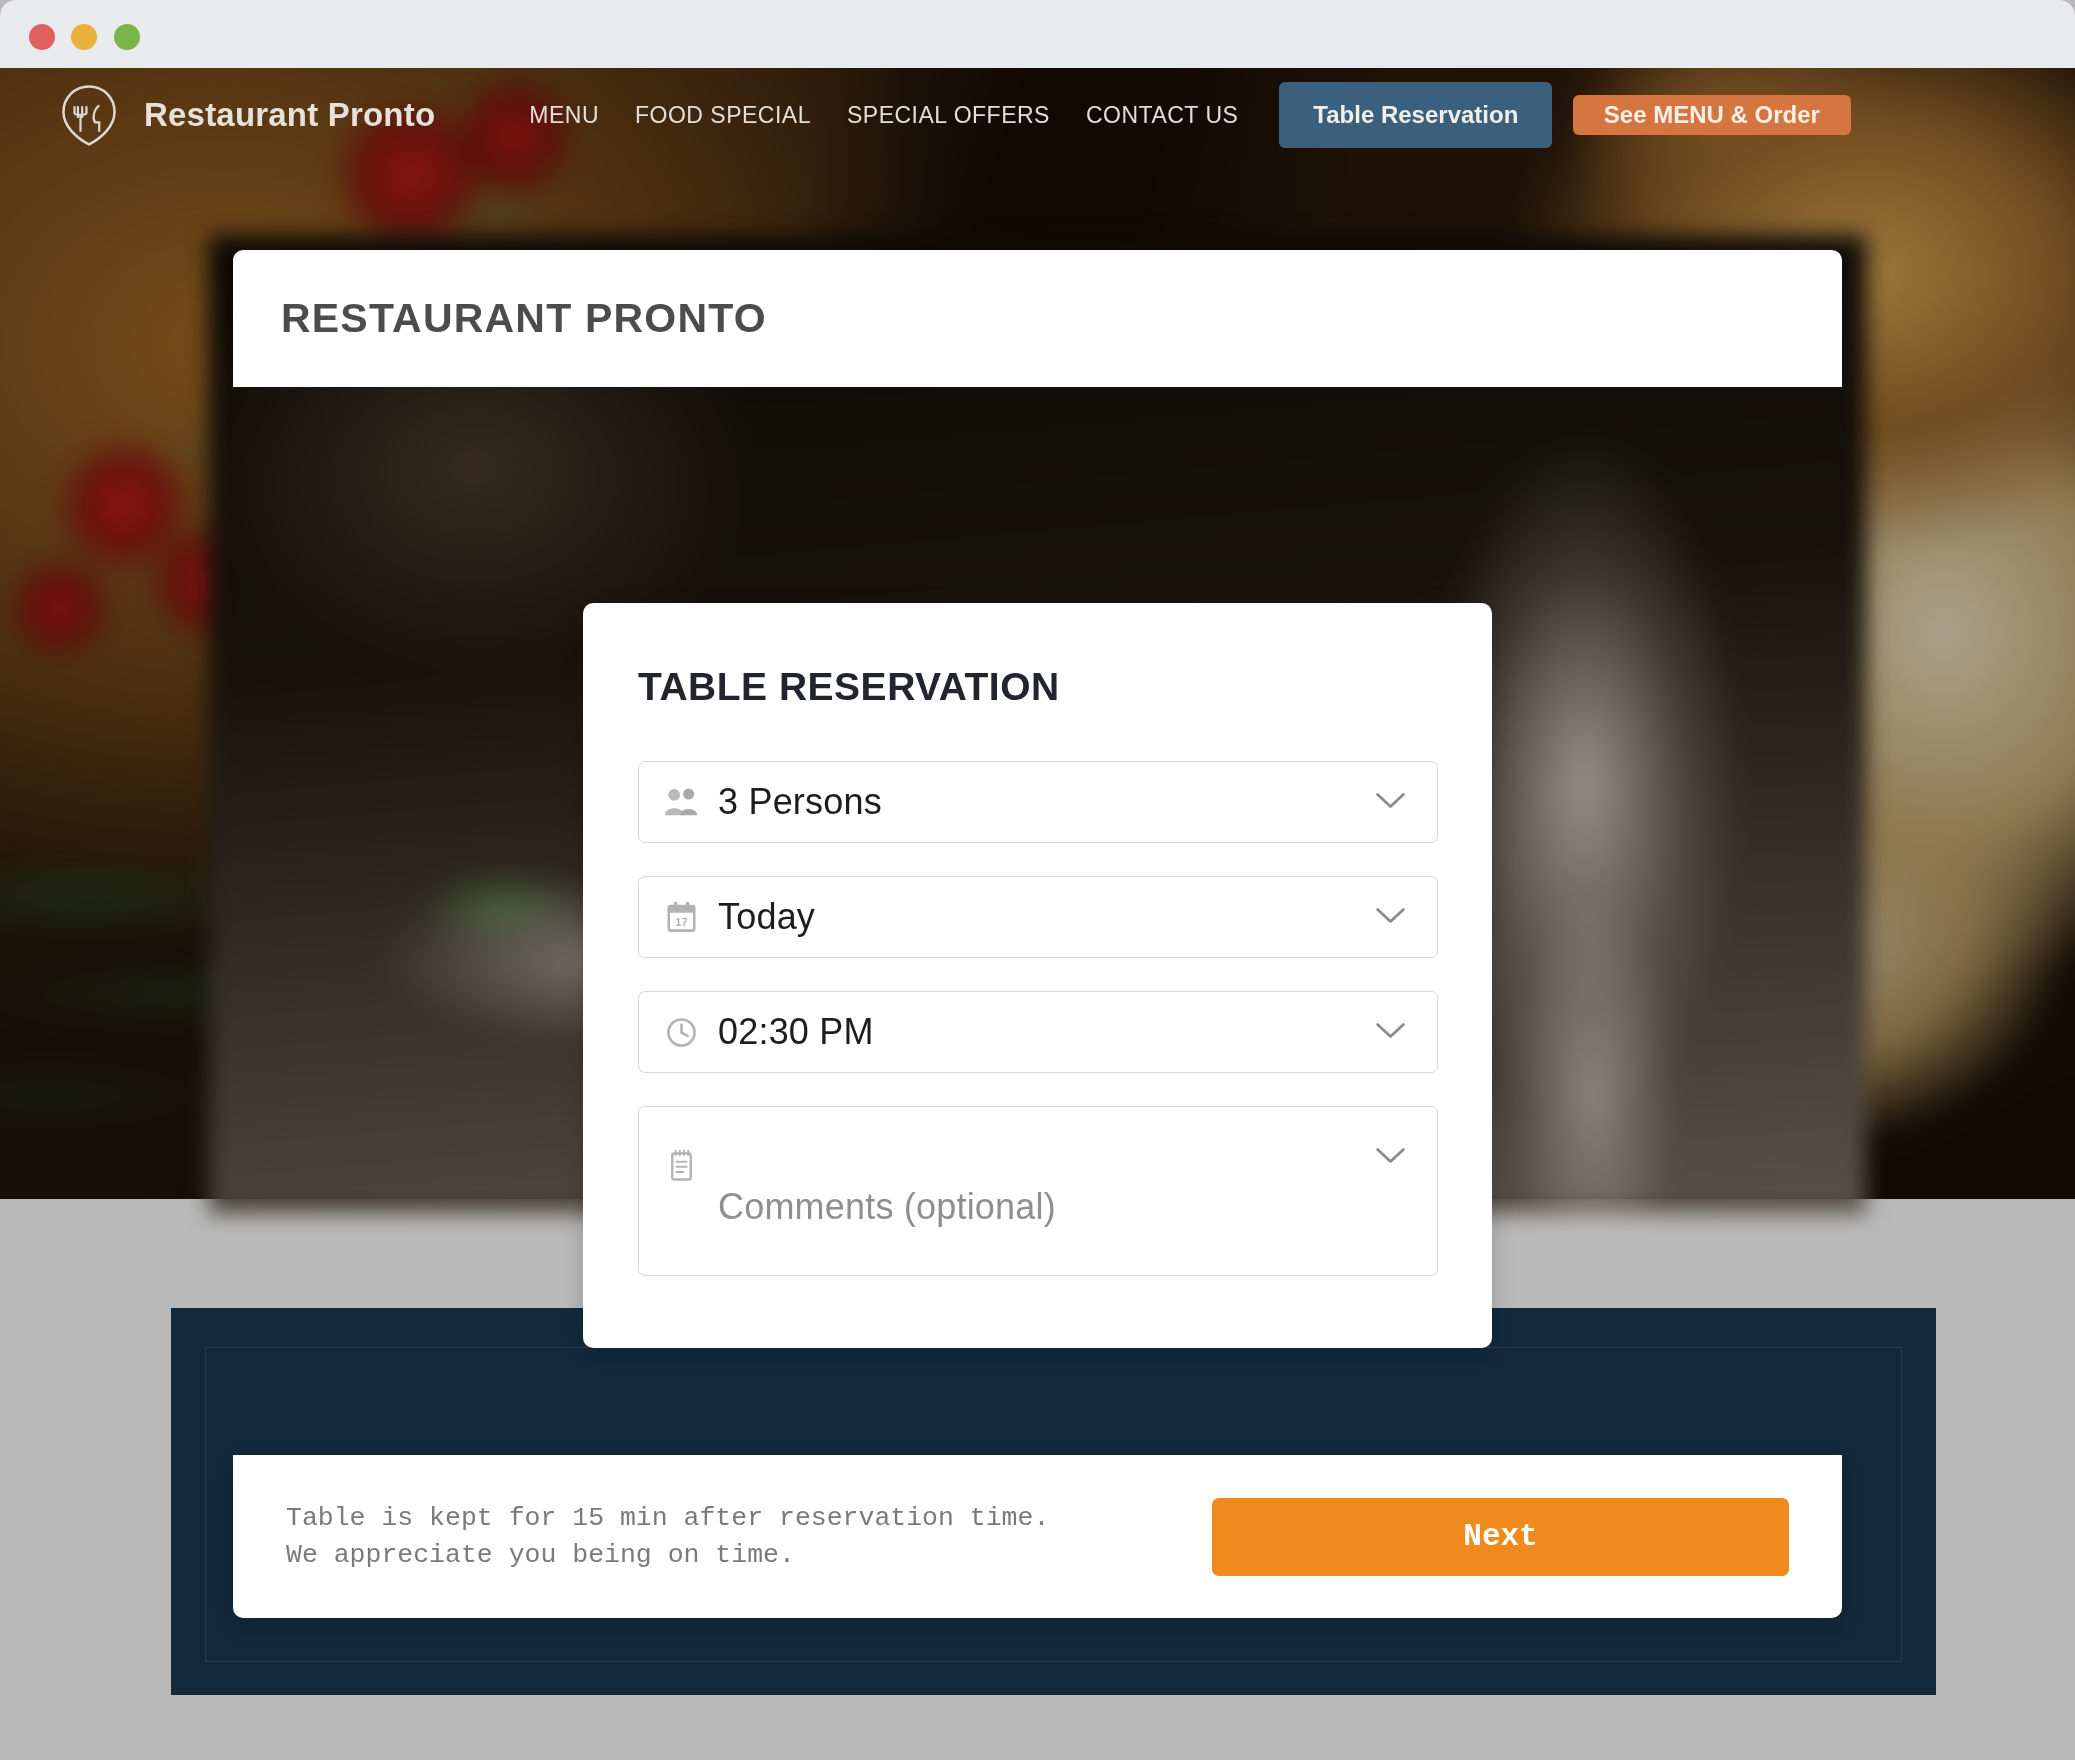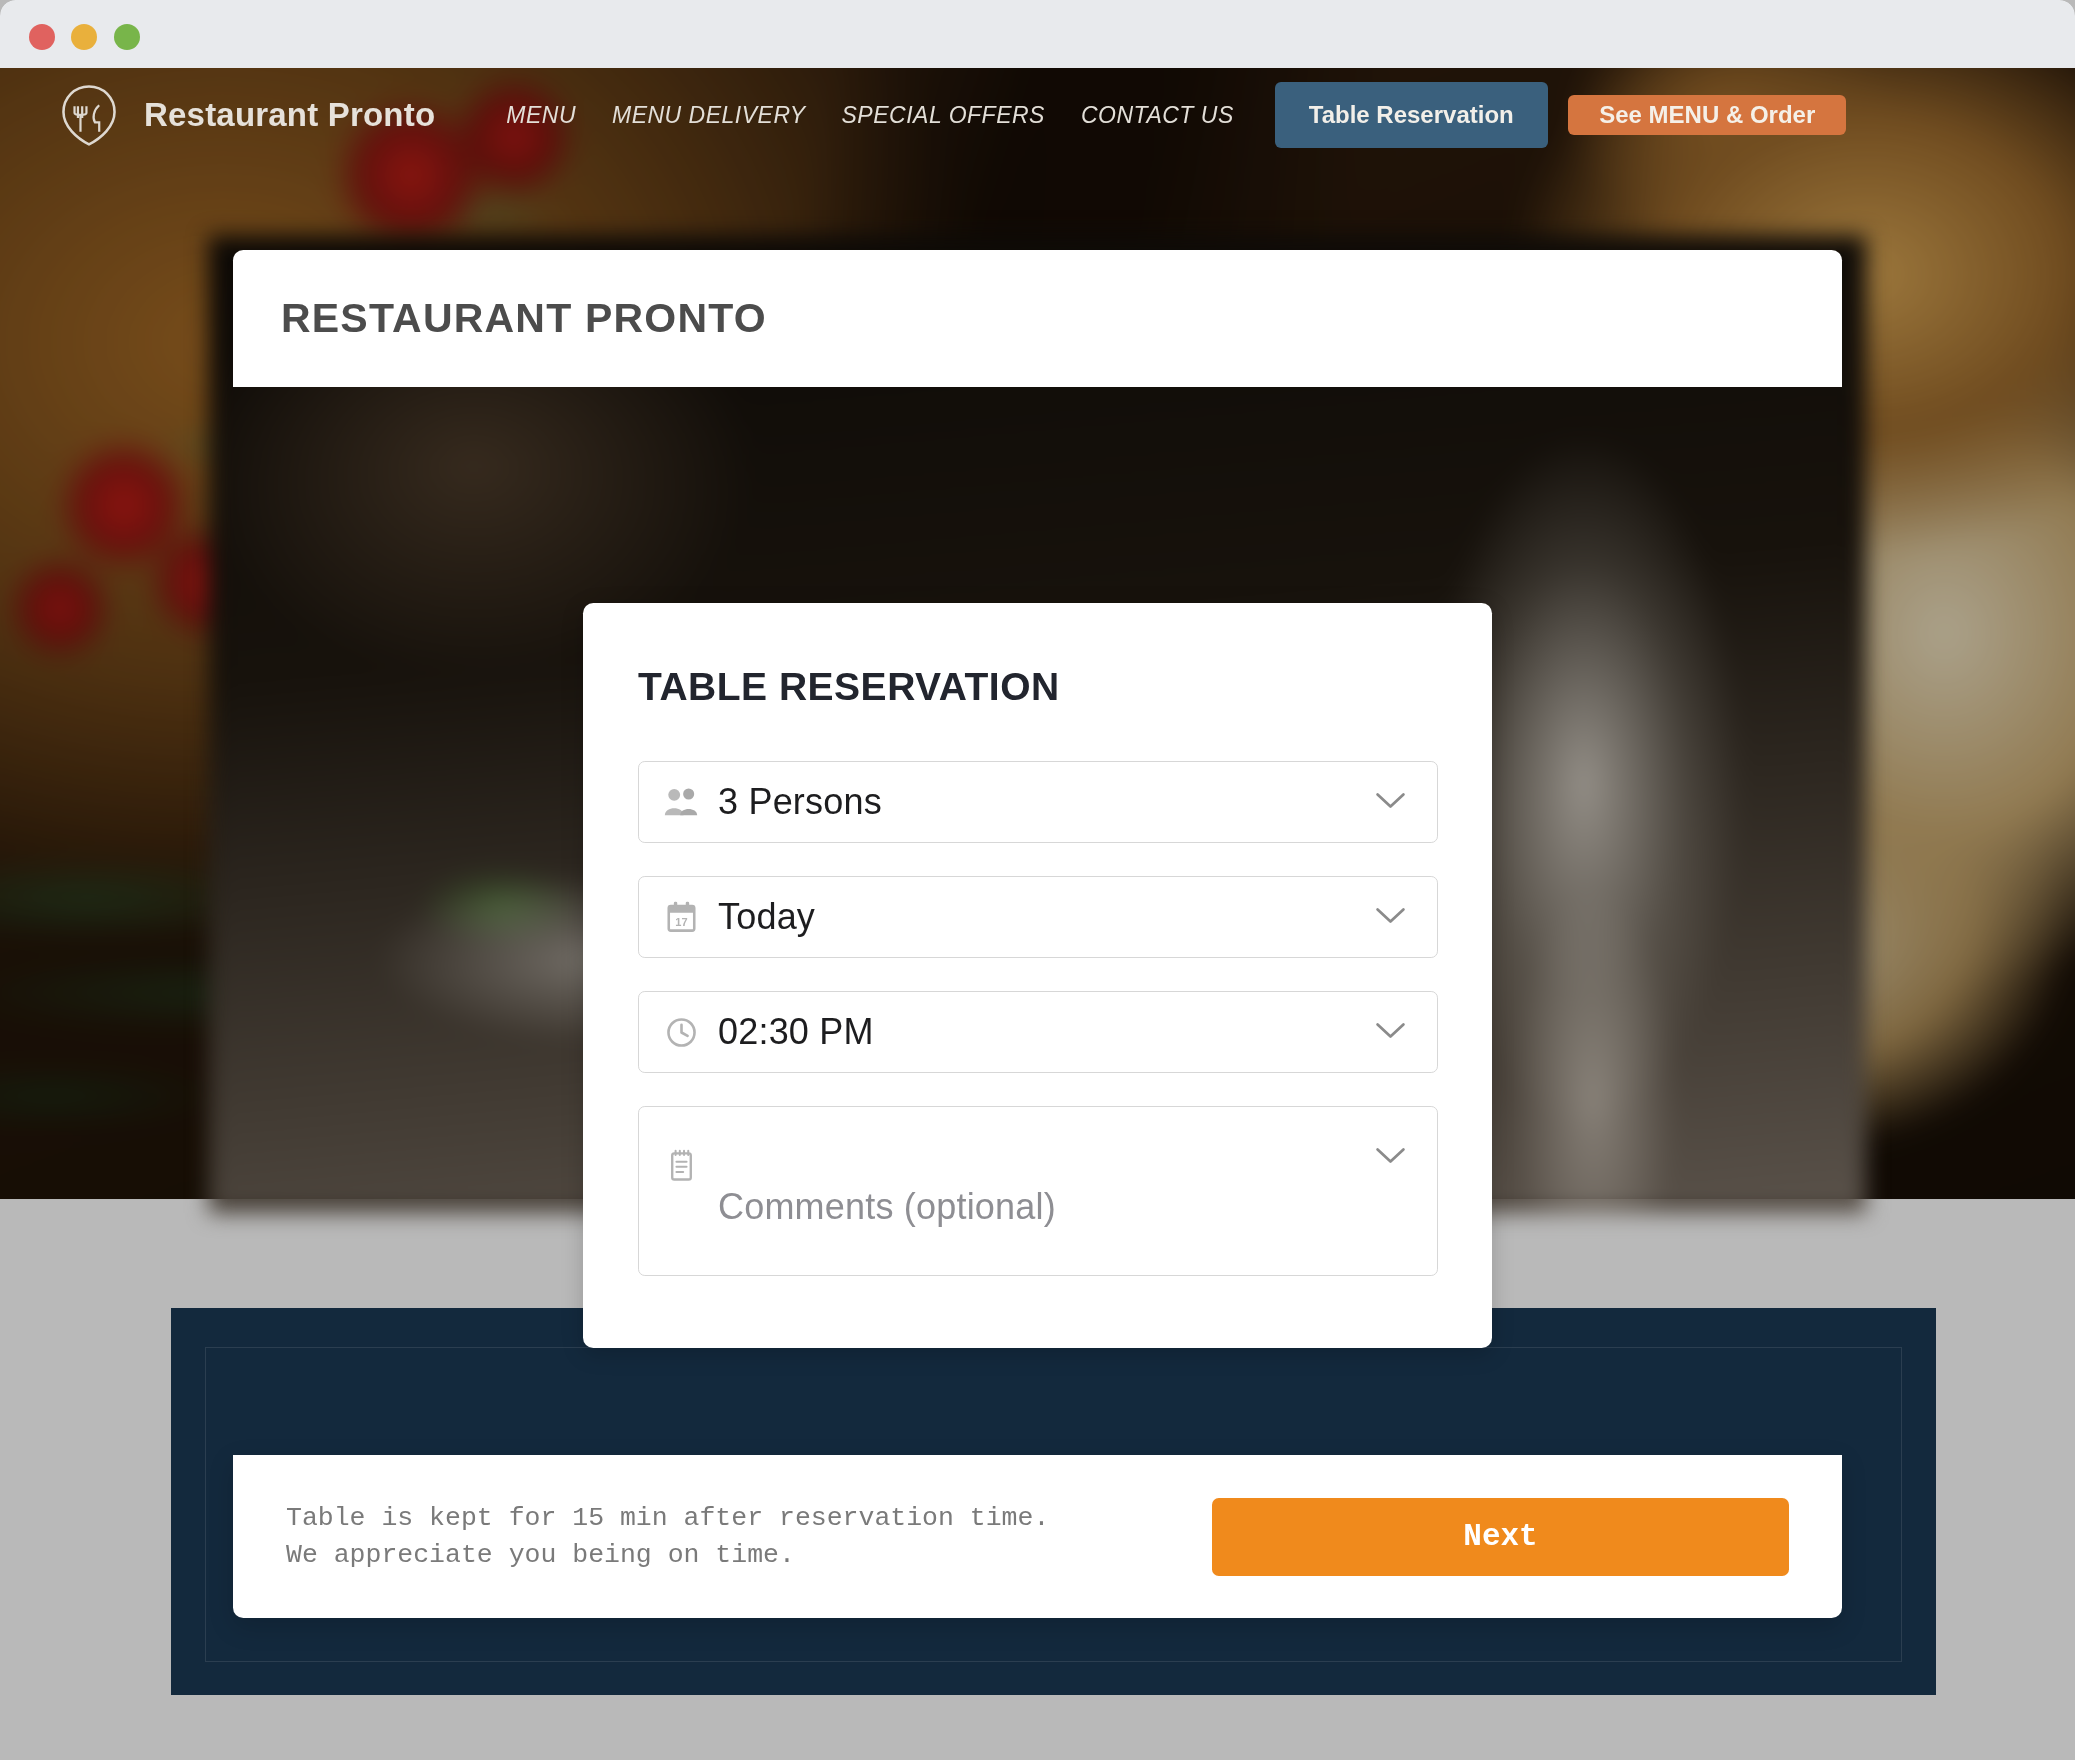"MENU" .nav-links { font-style: italic -> none; margin-left: 71px -> 94px }
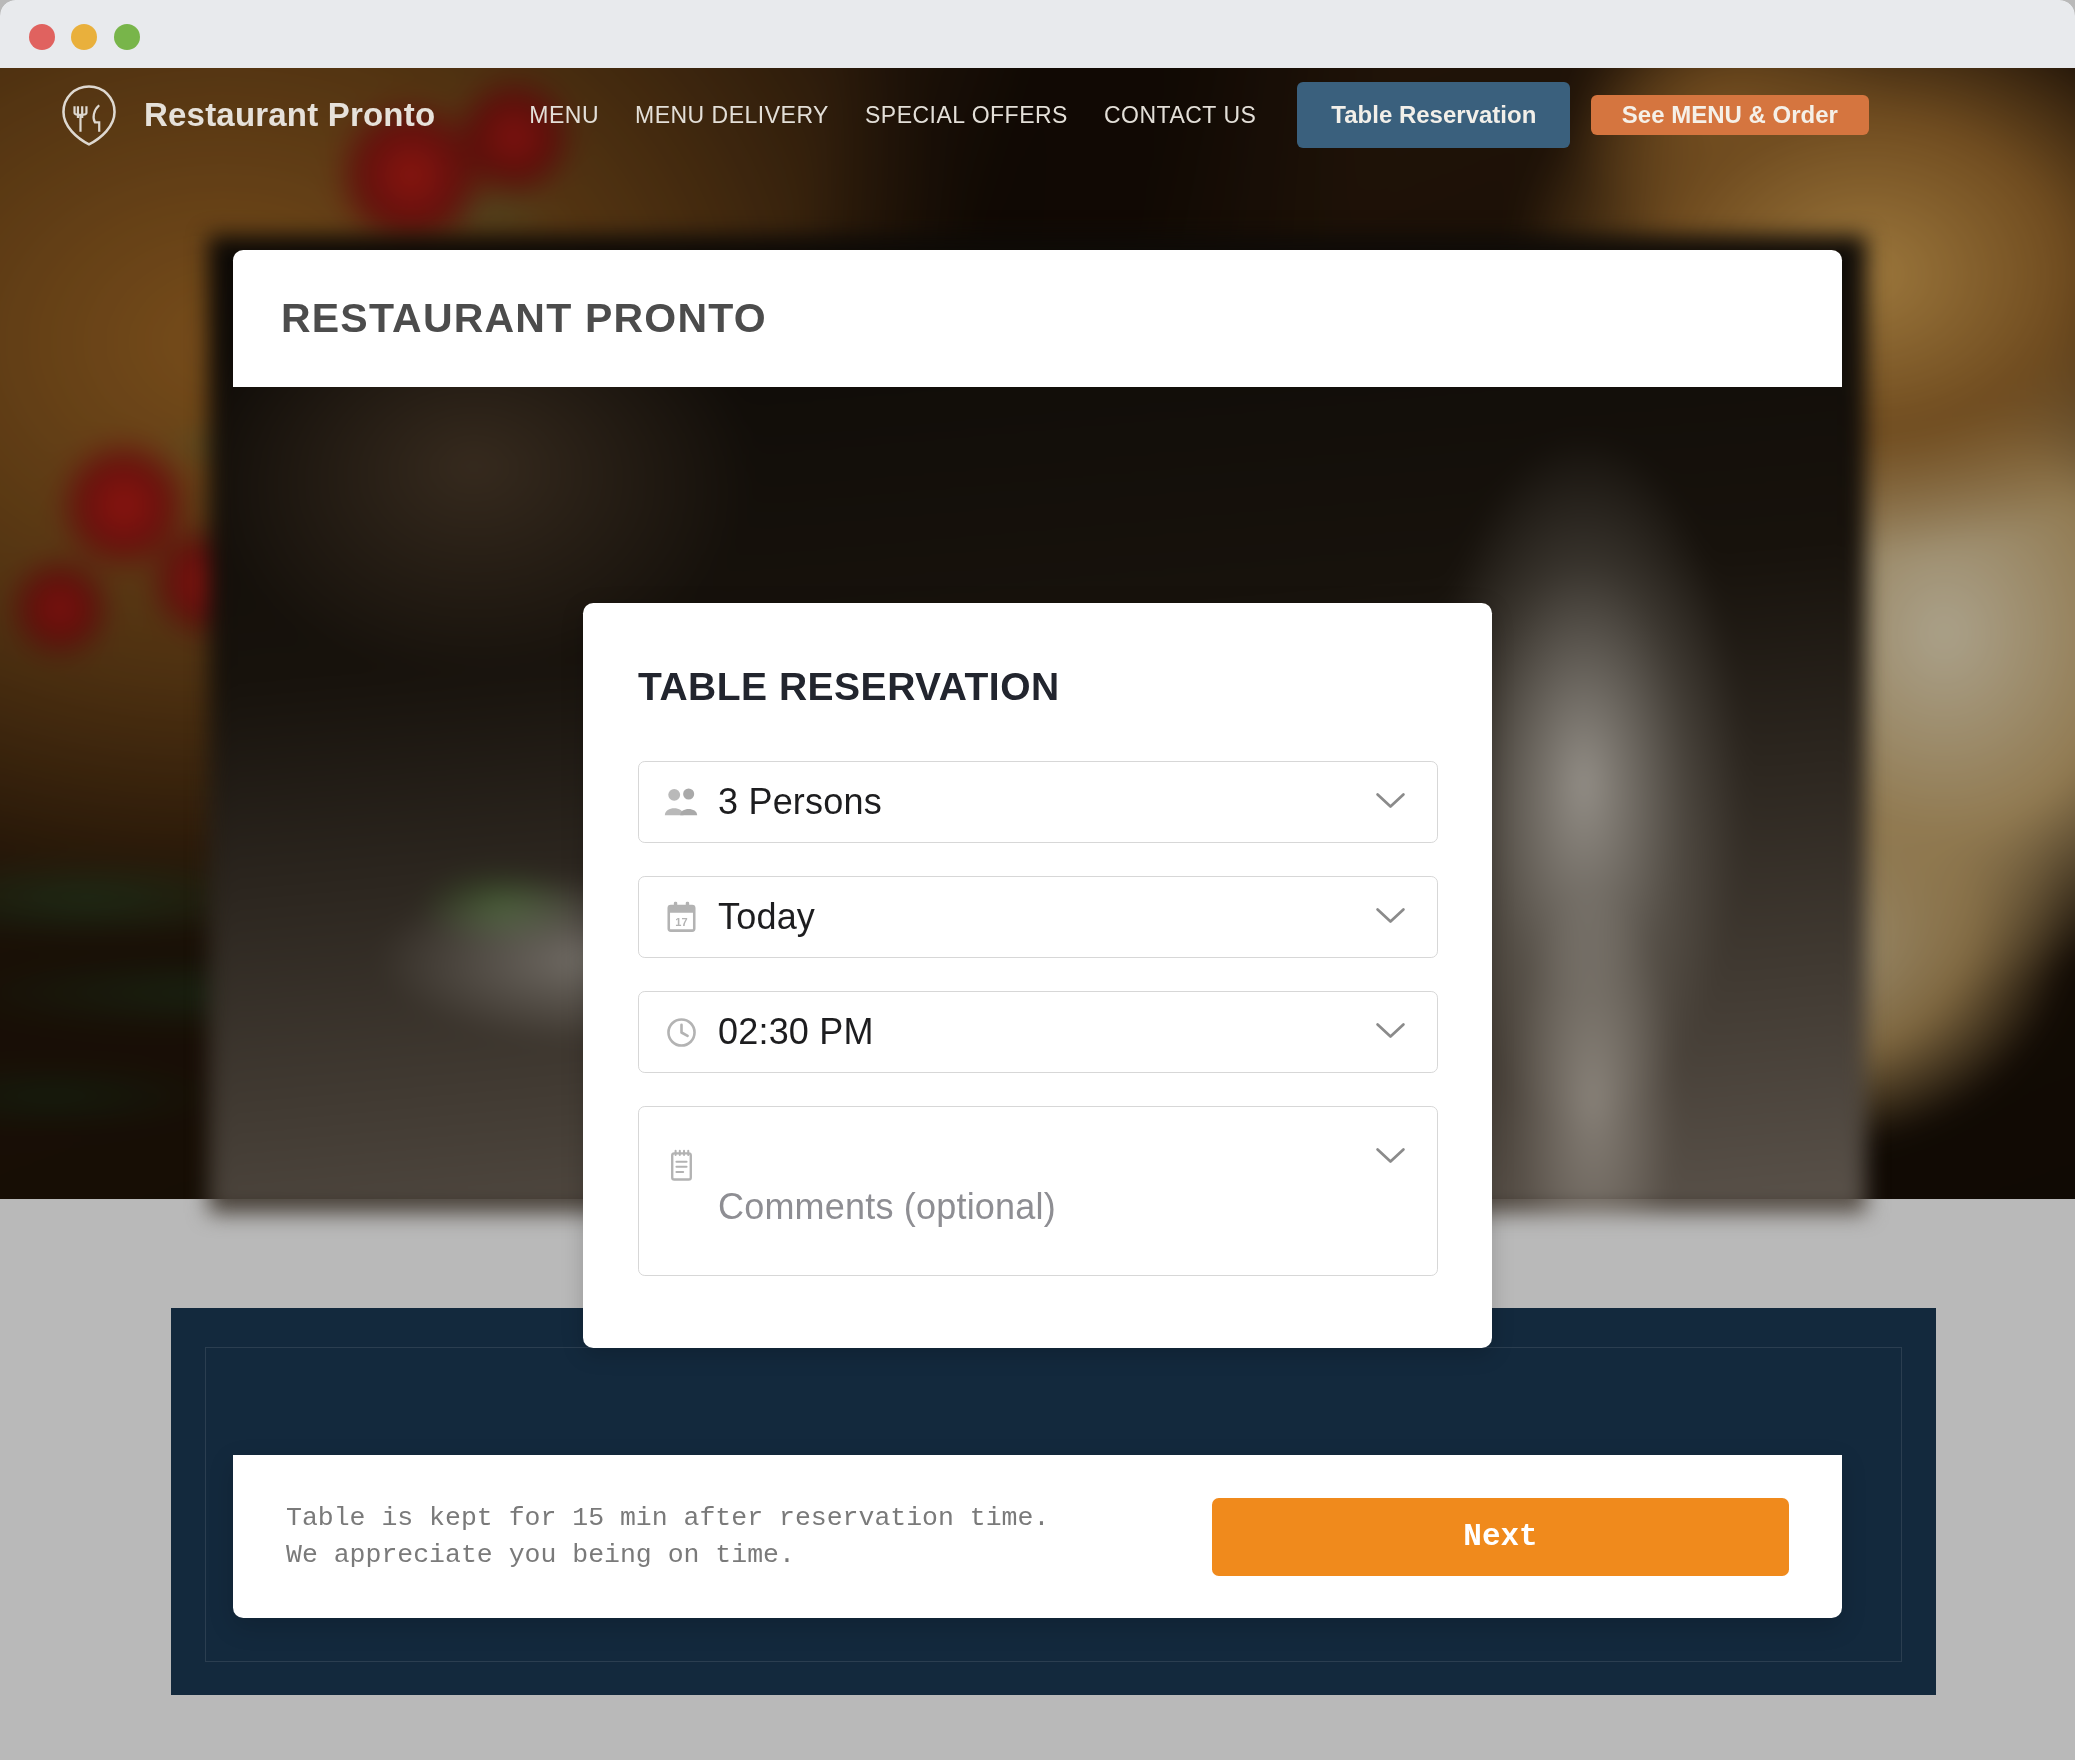"MENU DELIVERY" div.nav-link { text: MENU DELIVERY -> FOOD SPECIAL }
